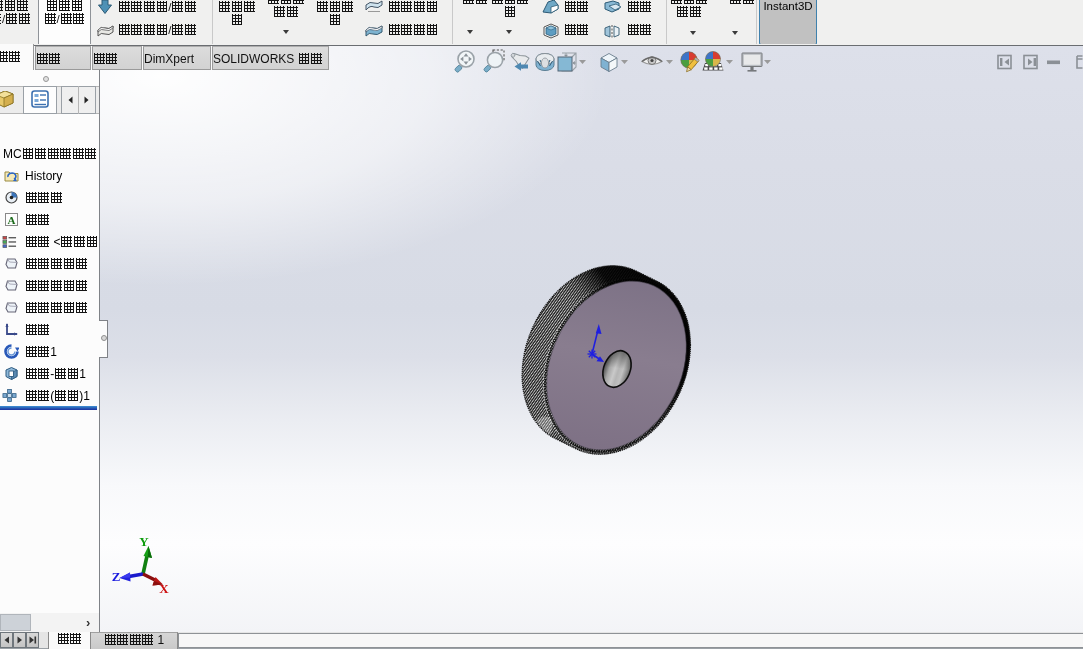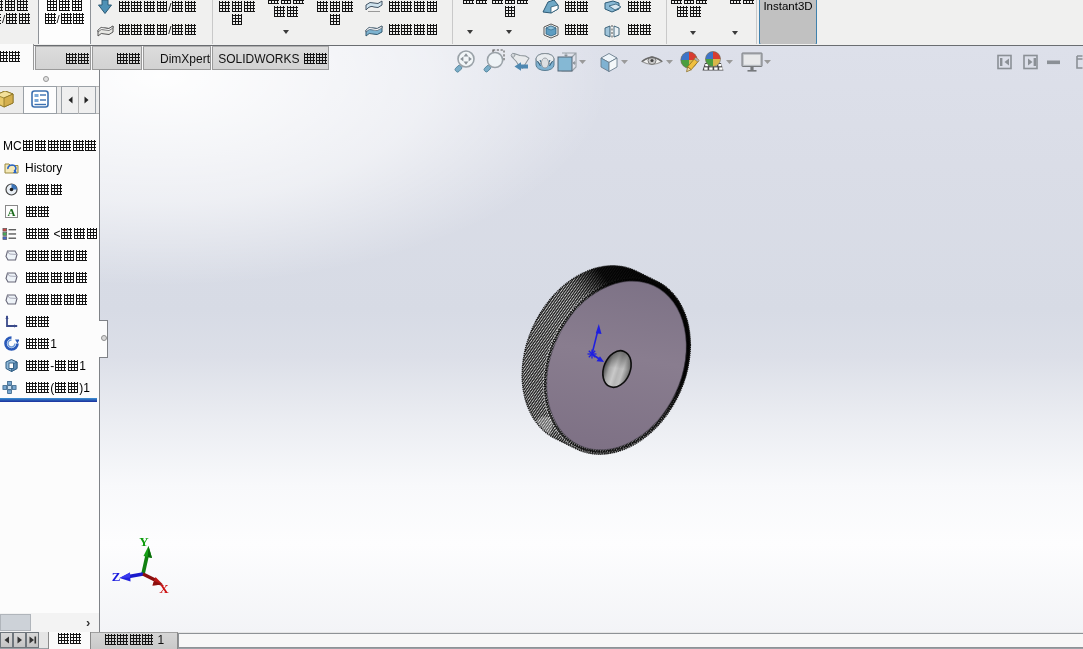"DimXpert" .tab { text-align: right -> left }
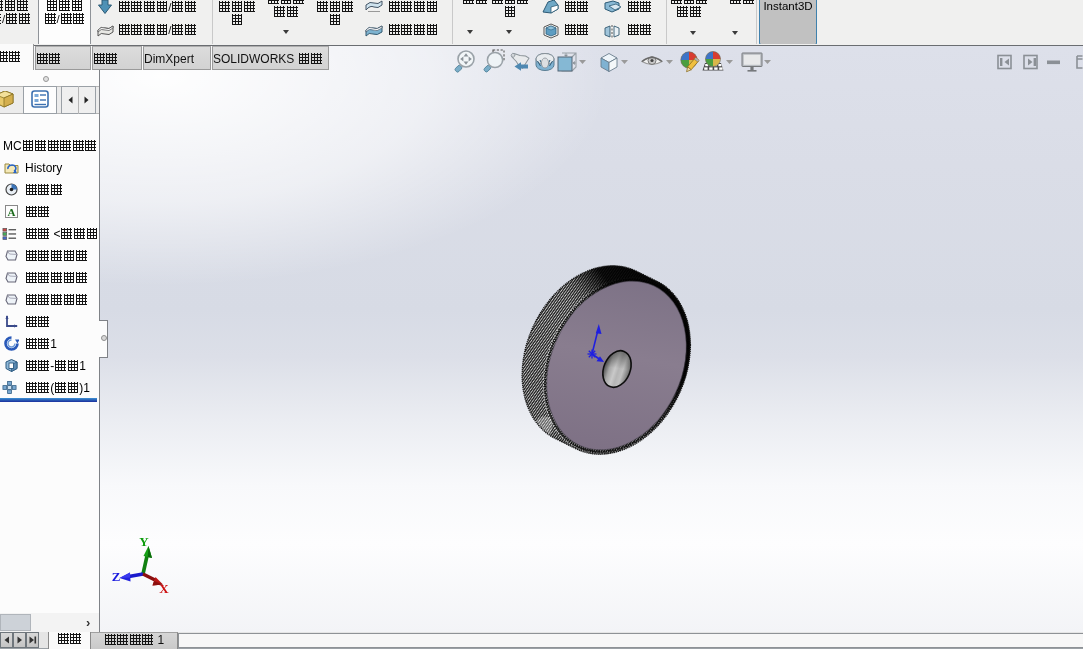"MC" div.abs { top: 132px -> 140px }
